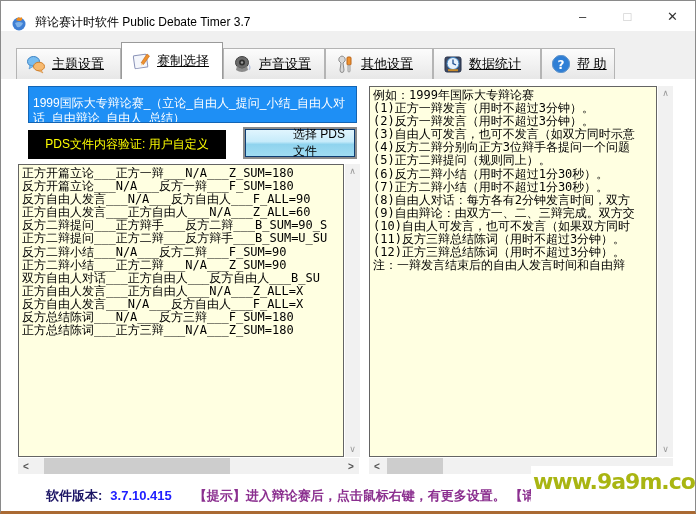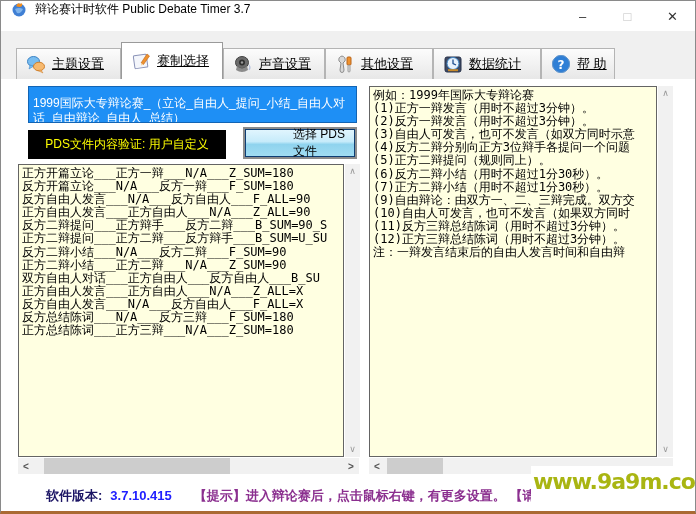"辩论赛计时软件 Public Debate Timer 3.7" .titlebar { align-items: flex-start -> flex-end }
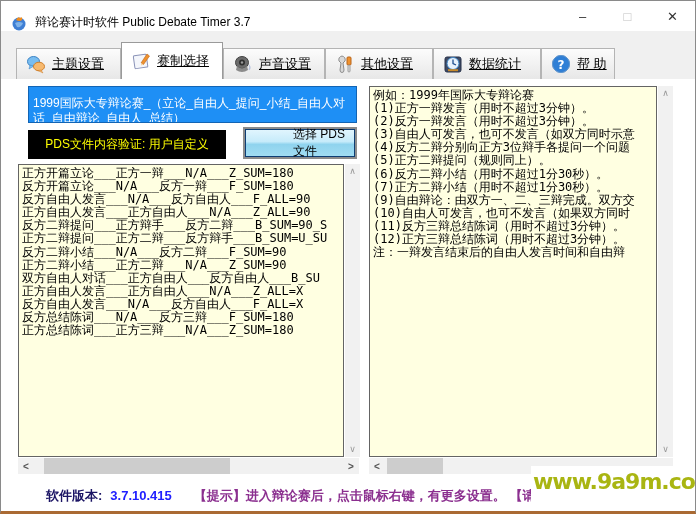"(8)自由人对话：每方各有2分钟发言时间，双方" div.tline { html: none -> <div>(8)自由人对话：每方各有2分钟发言时间，双方</div> }
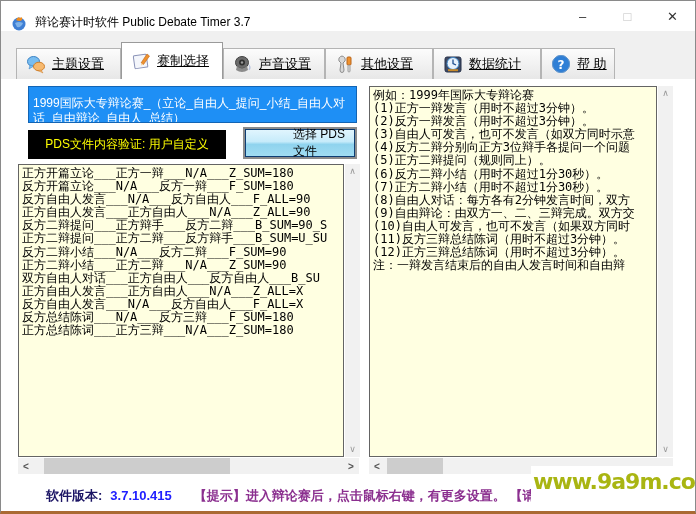"正方自由人发言___正方自由人___N/A___Z_ALL=90" div.tline { text: 90 -> 60 }
